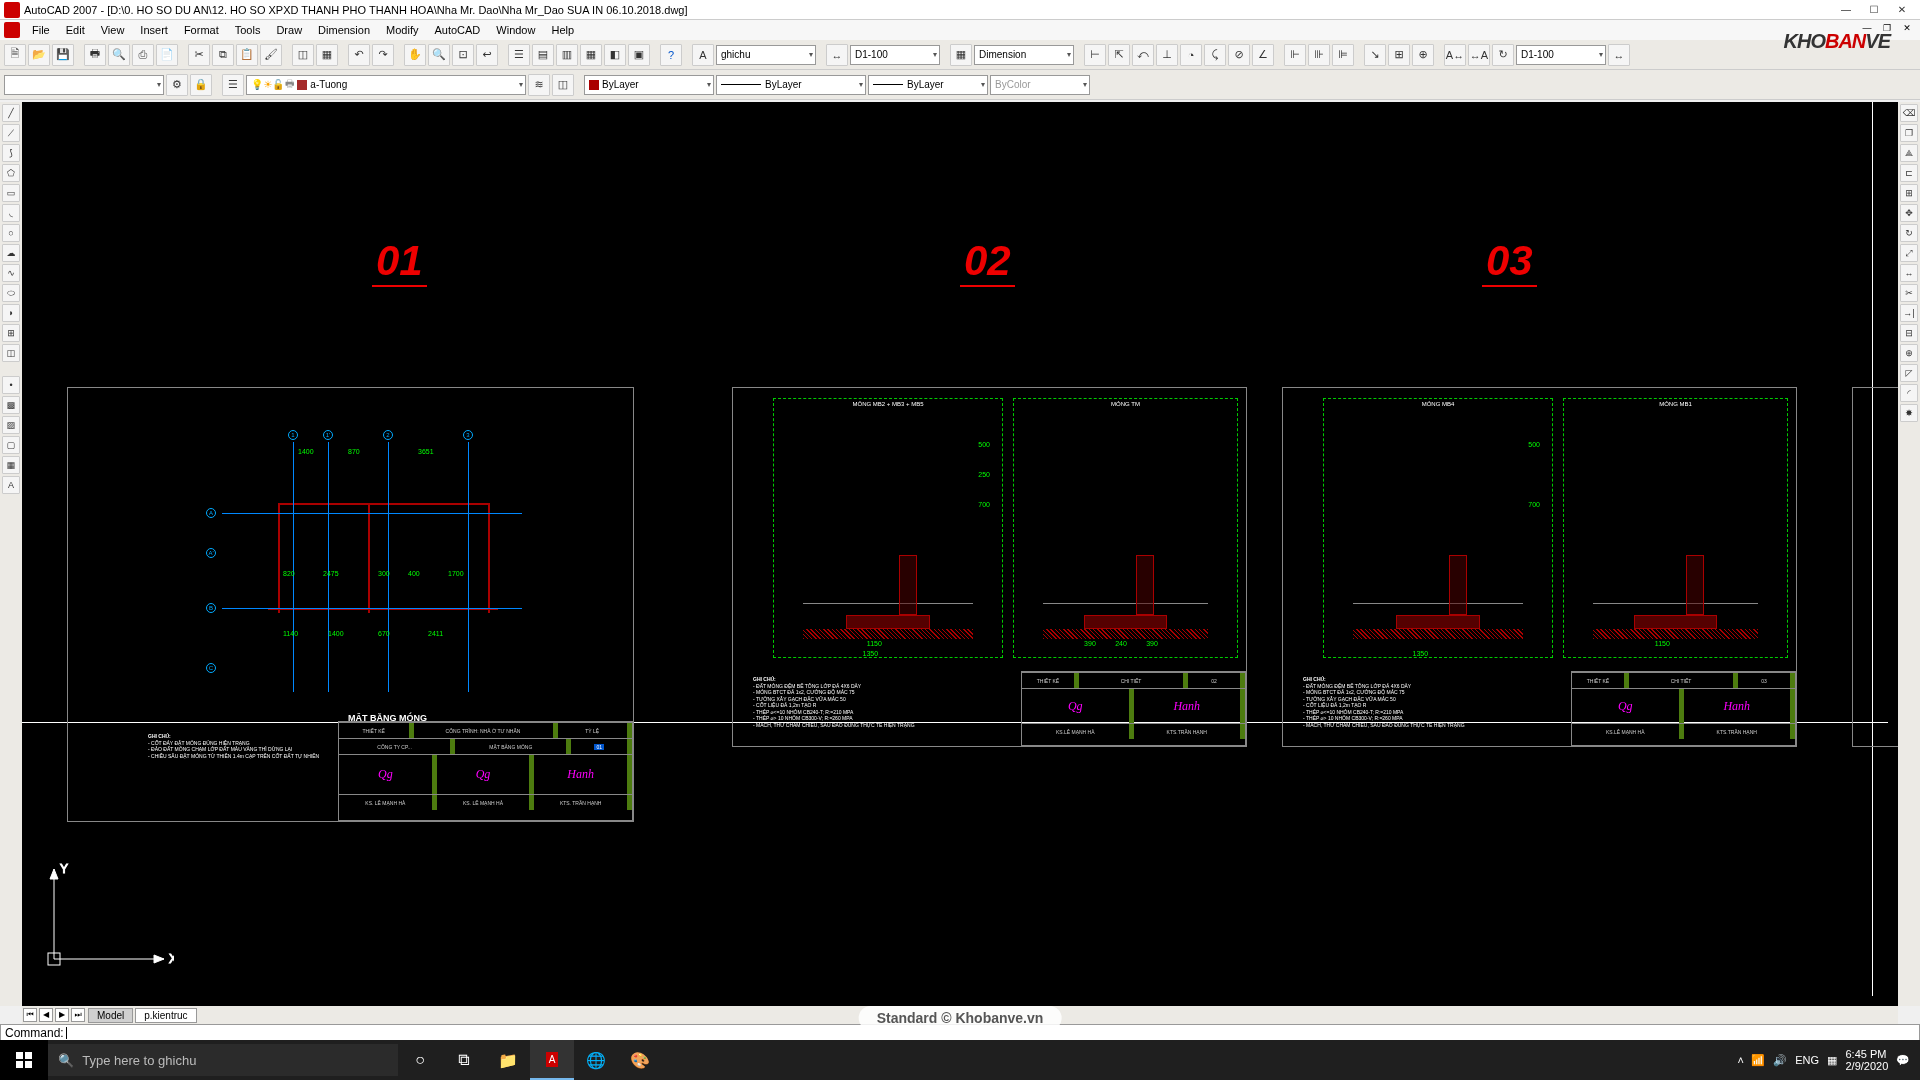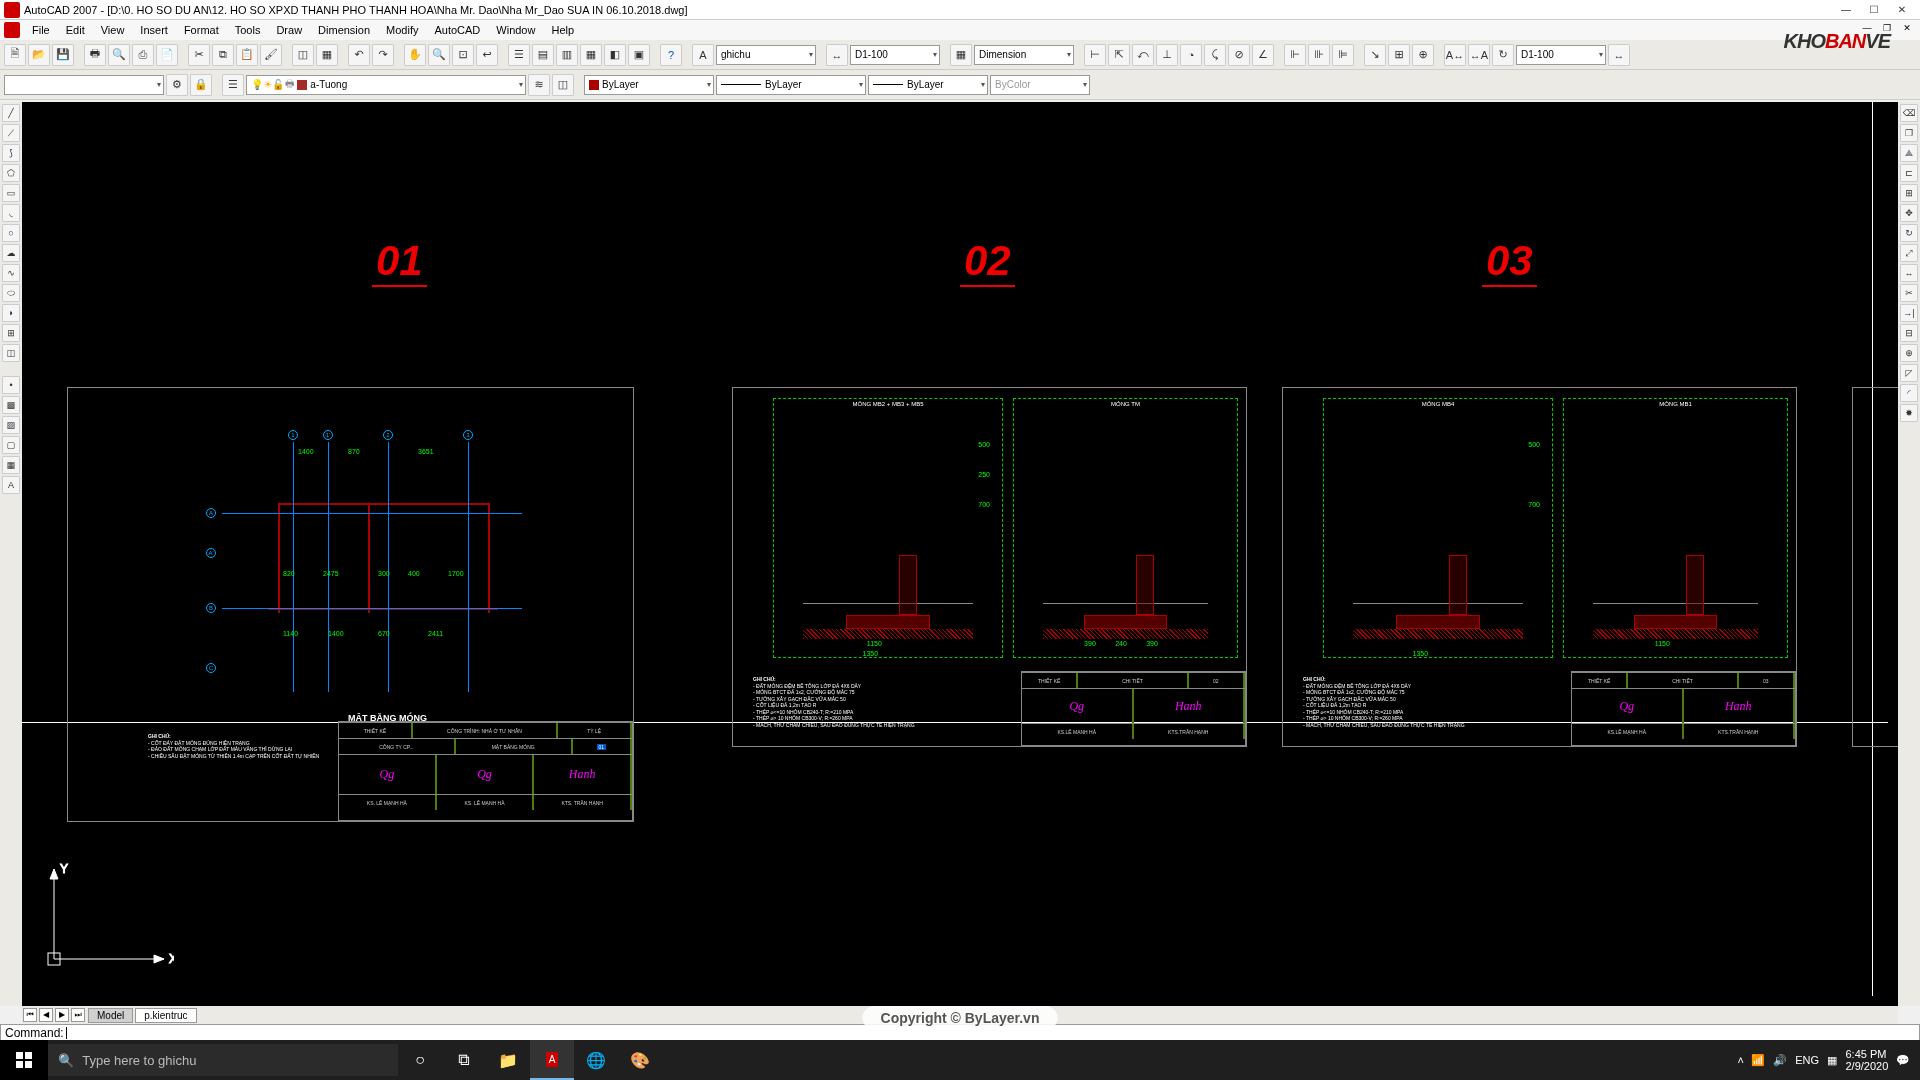"Qg" .titleblock .cell { border-right: 2px solid #4d7c0f -> 5px solid #4d7c0f }
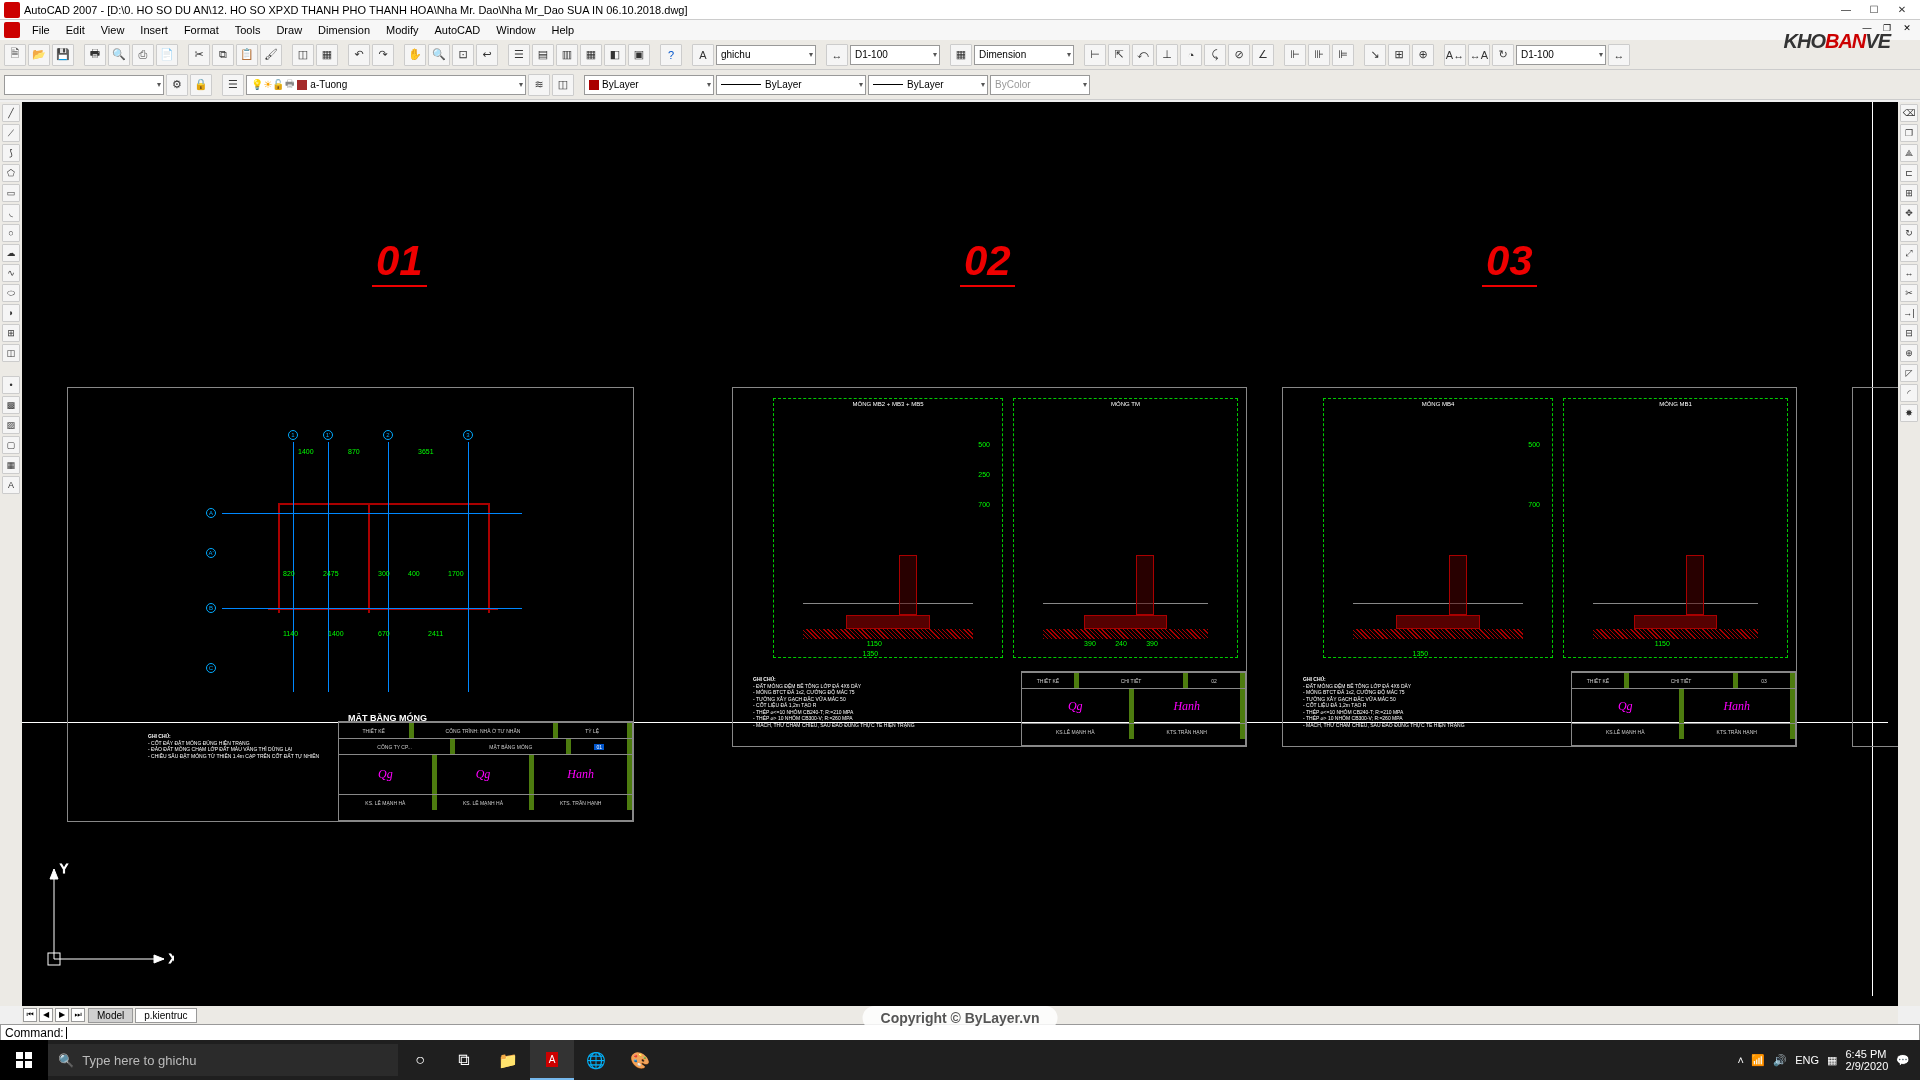"Copyright © ByLayer.vn" div.watermark-center { text: Copyright © ByLayer.vn -> Standard © Khobanve.vn }
